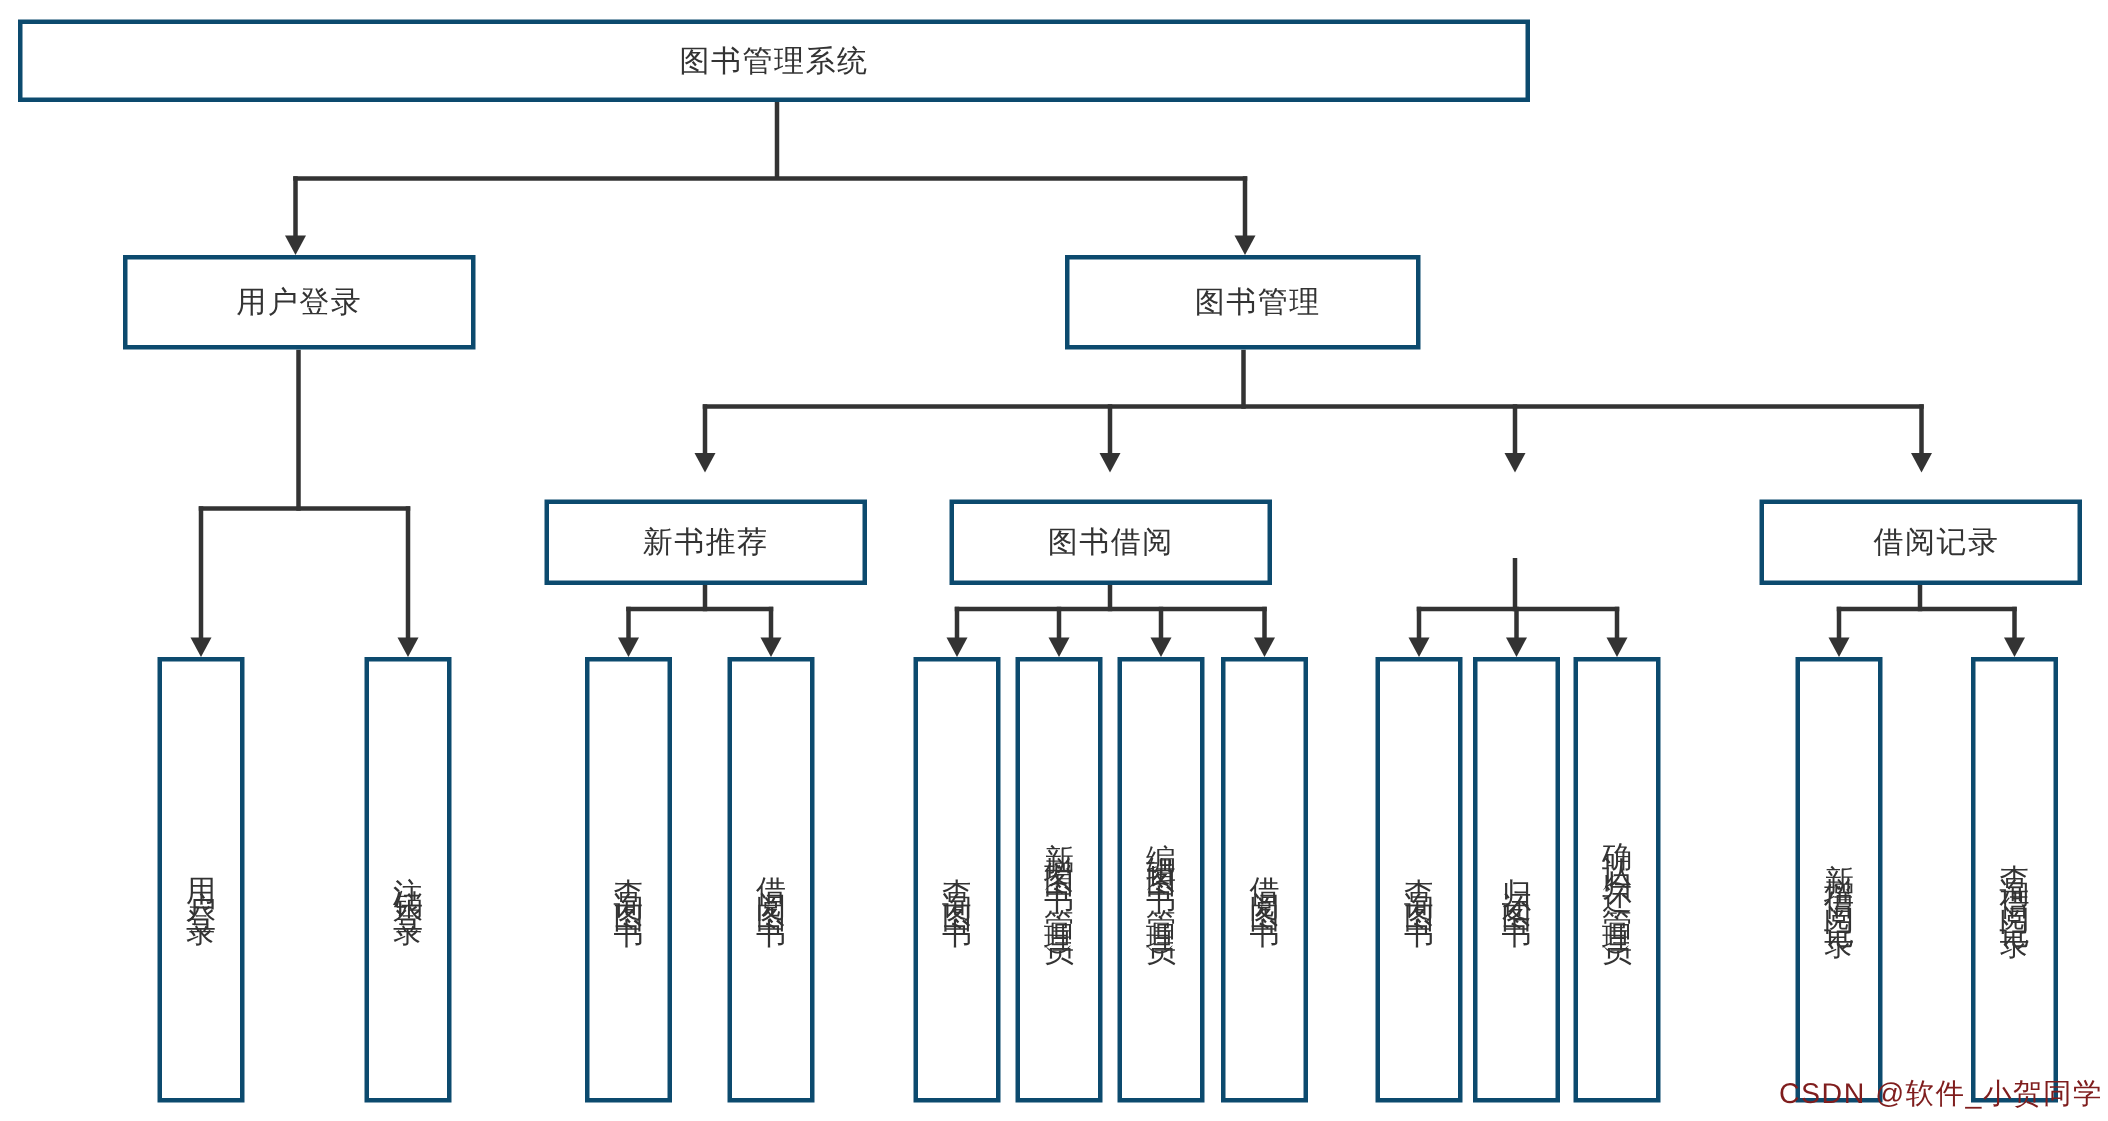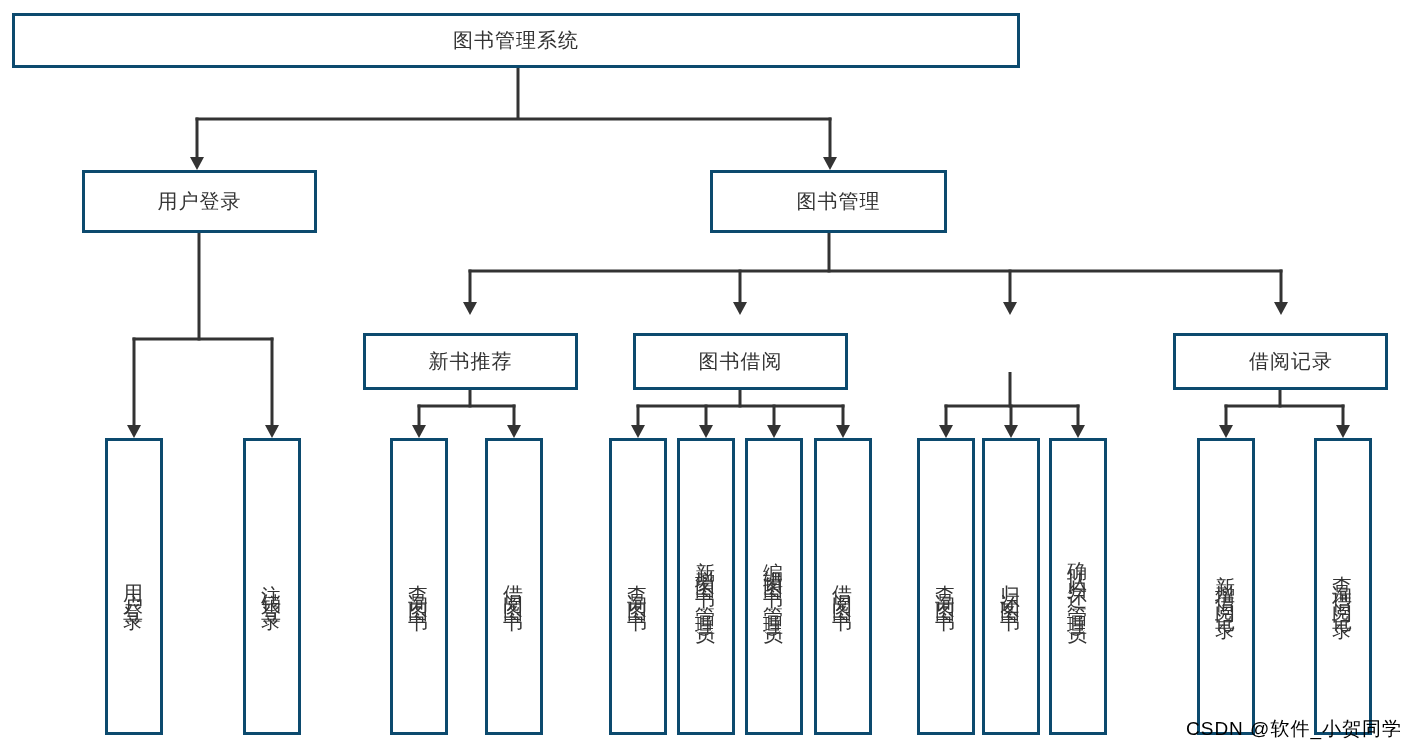"CSDN @软件_小贺同学" .watermark { color: #000000 -> #7f1d1d }
